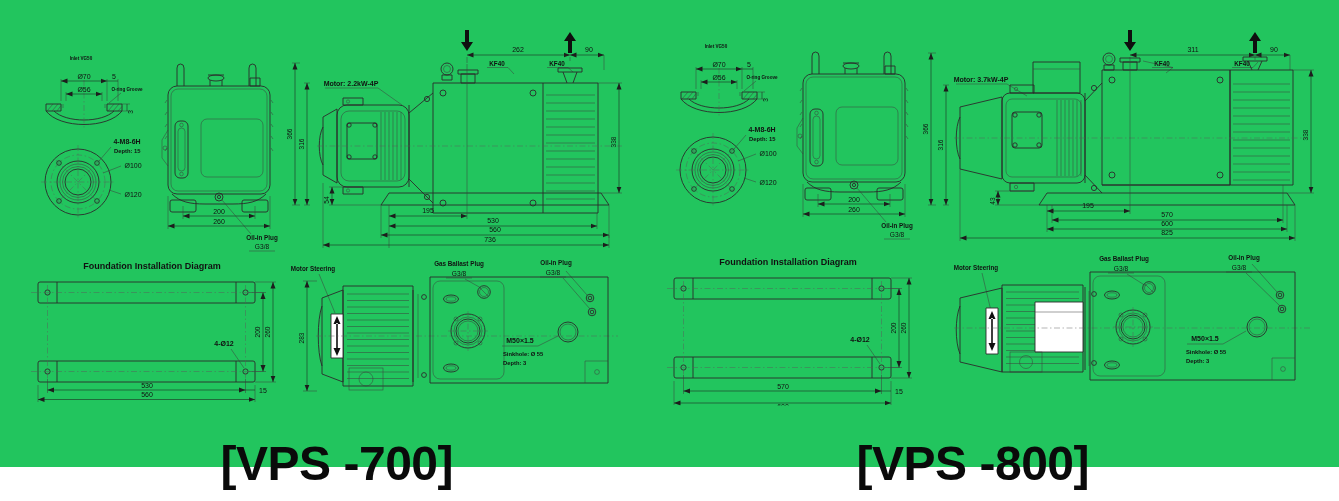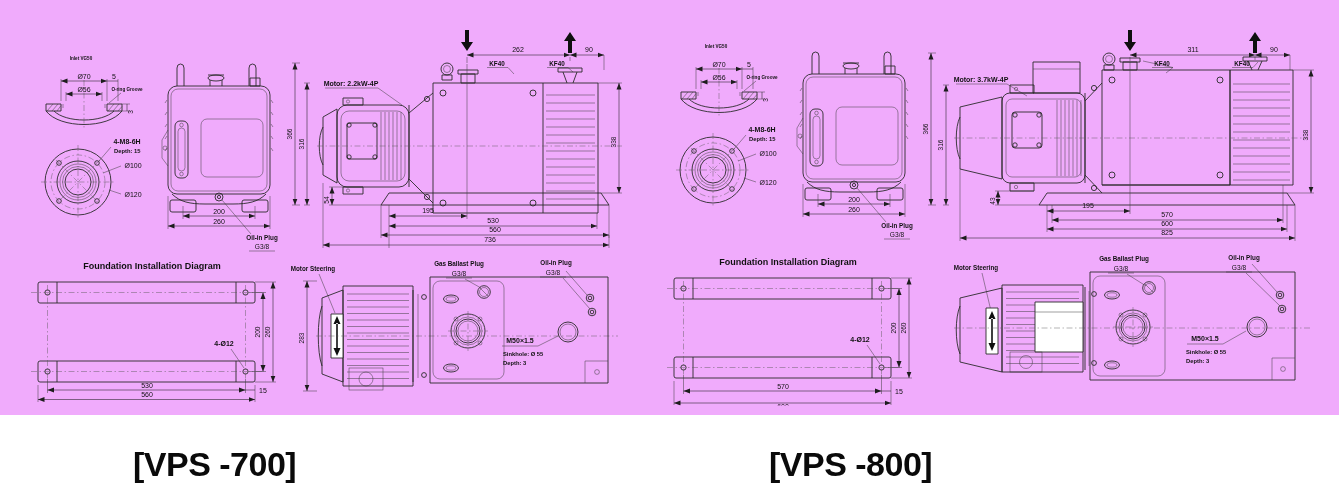"Foundation Installation Diagram" .canvas { background: #f0abfc -> #22c55e; height: 415px -> 467px }
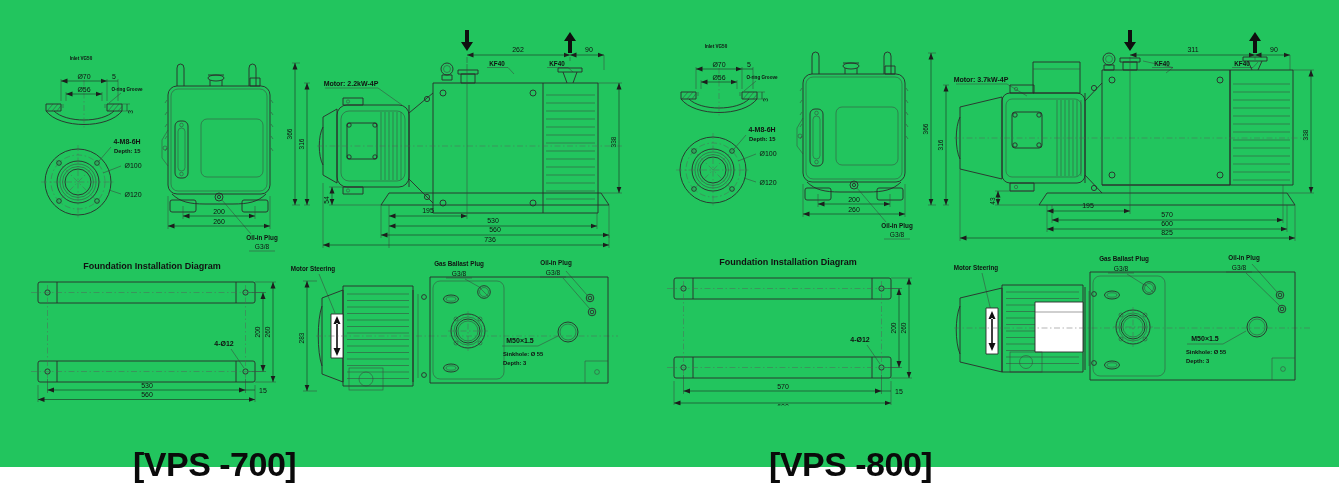"[VPS -700]" .panel-title { font-size: 34px -> 48px; text-align: left -> right }
